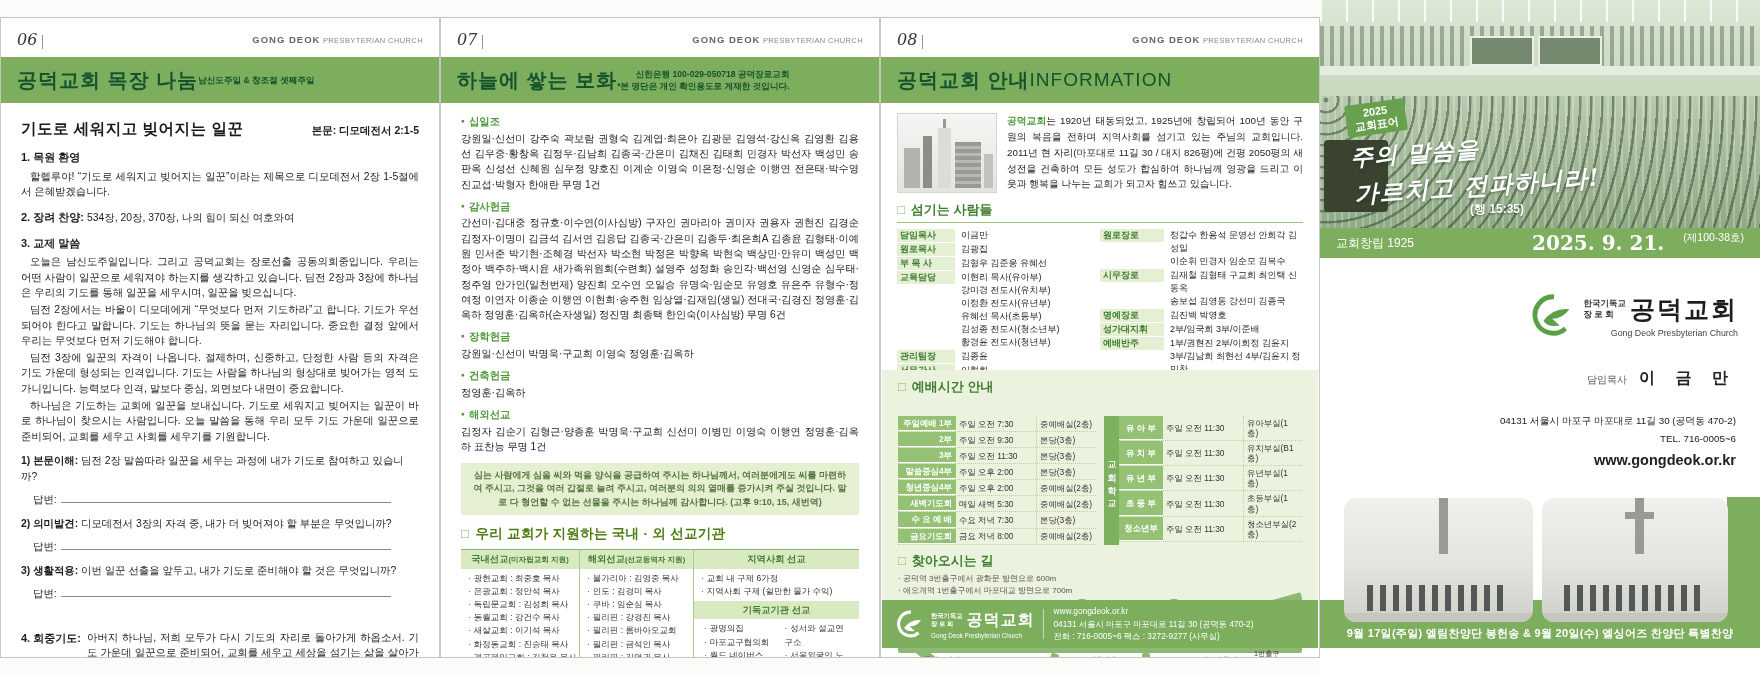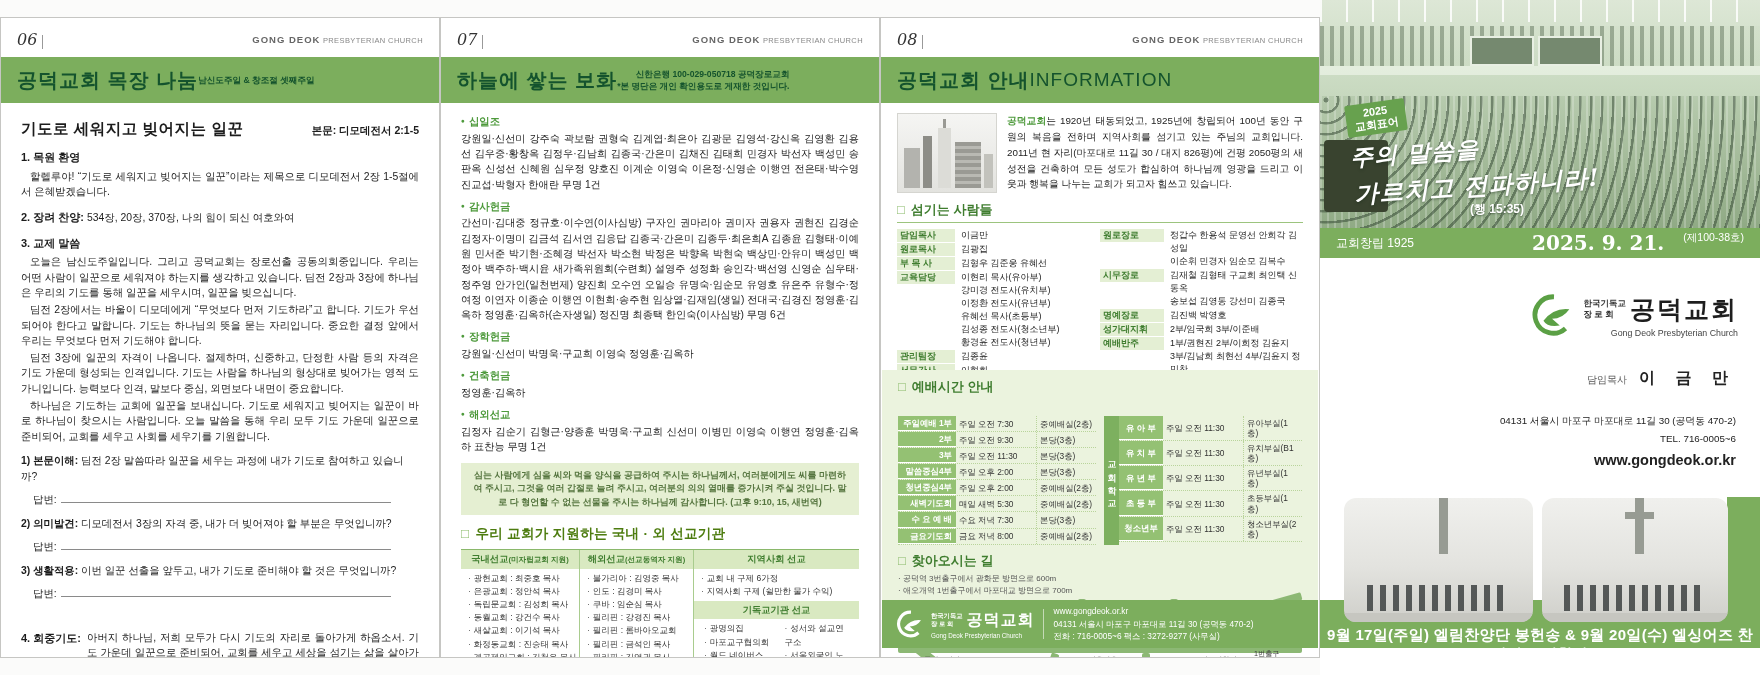"9월 17일(주일) 엘림찬양단 봉헌송 &" .caption { font-size: 15px -> 11px }
